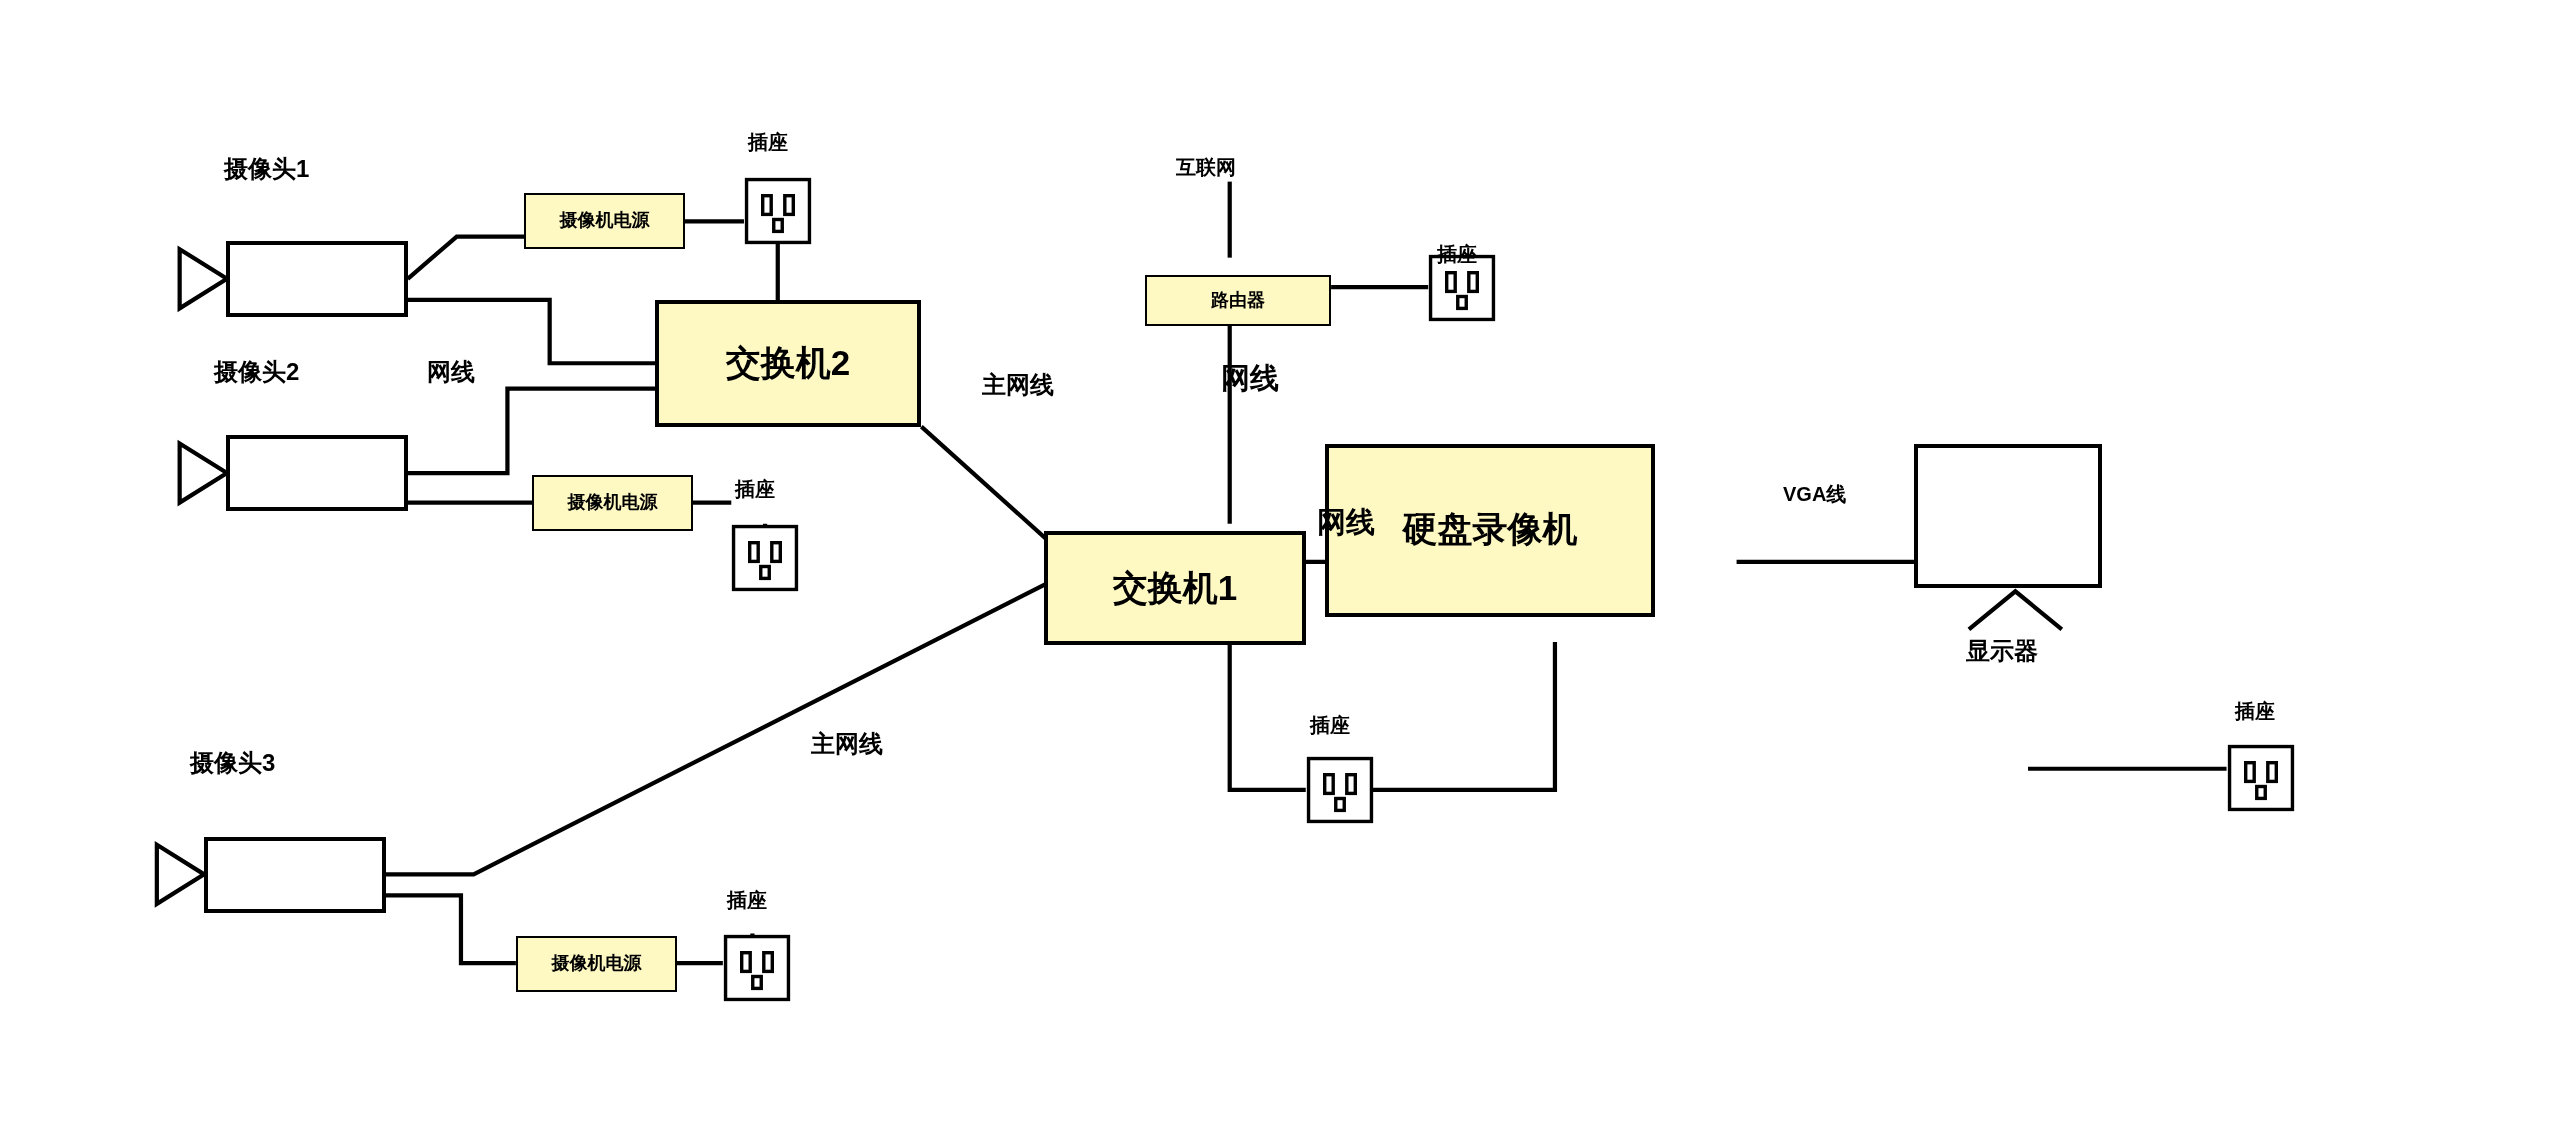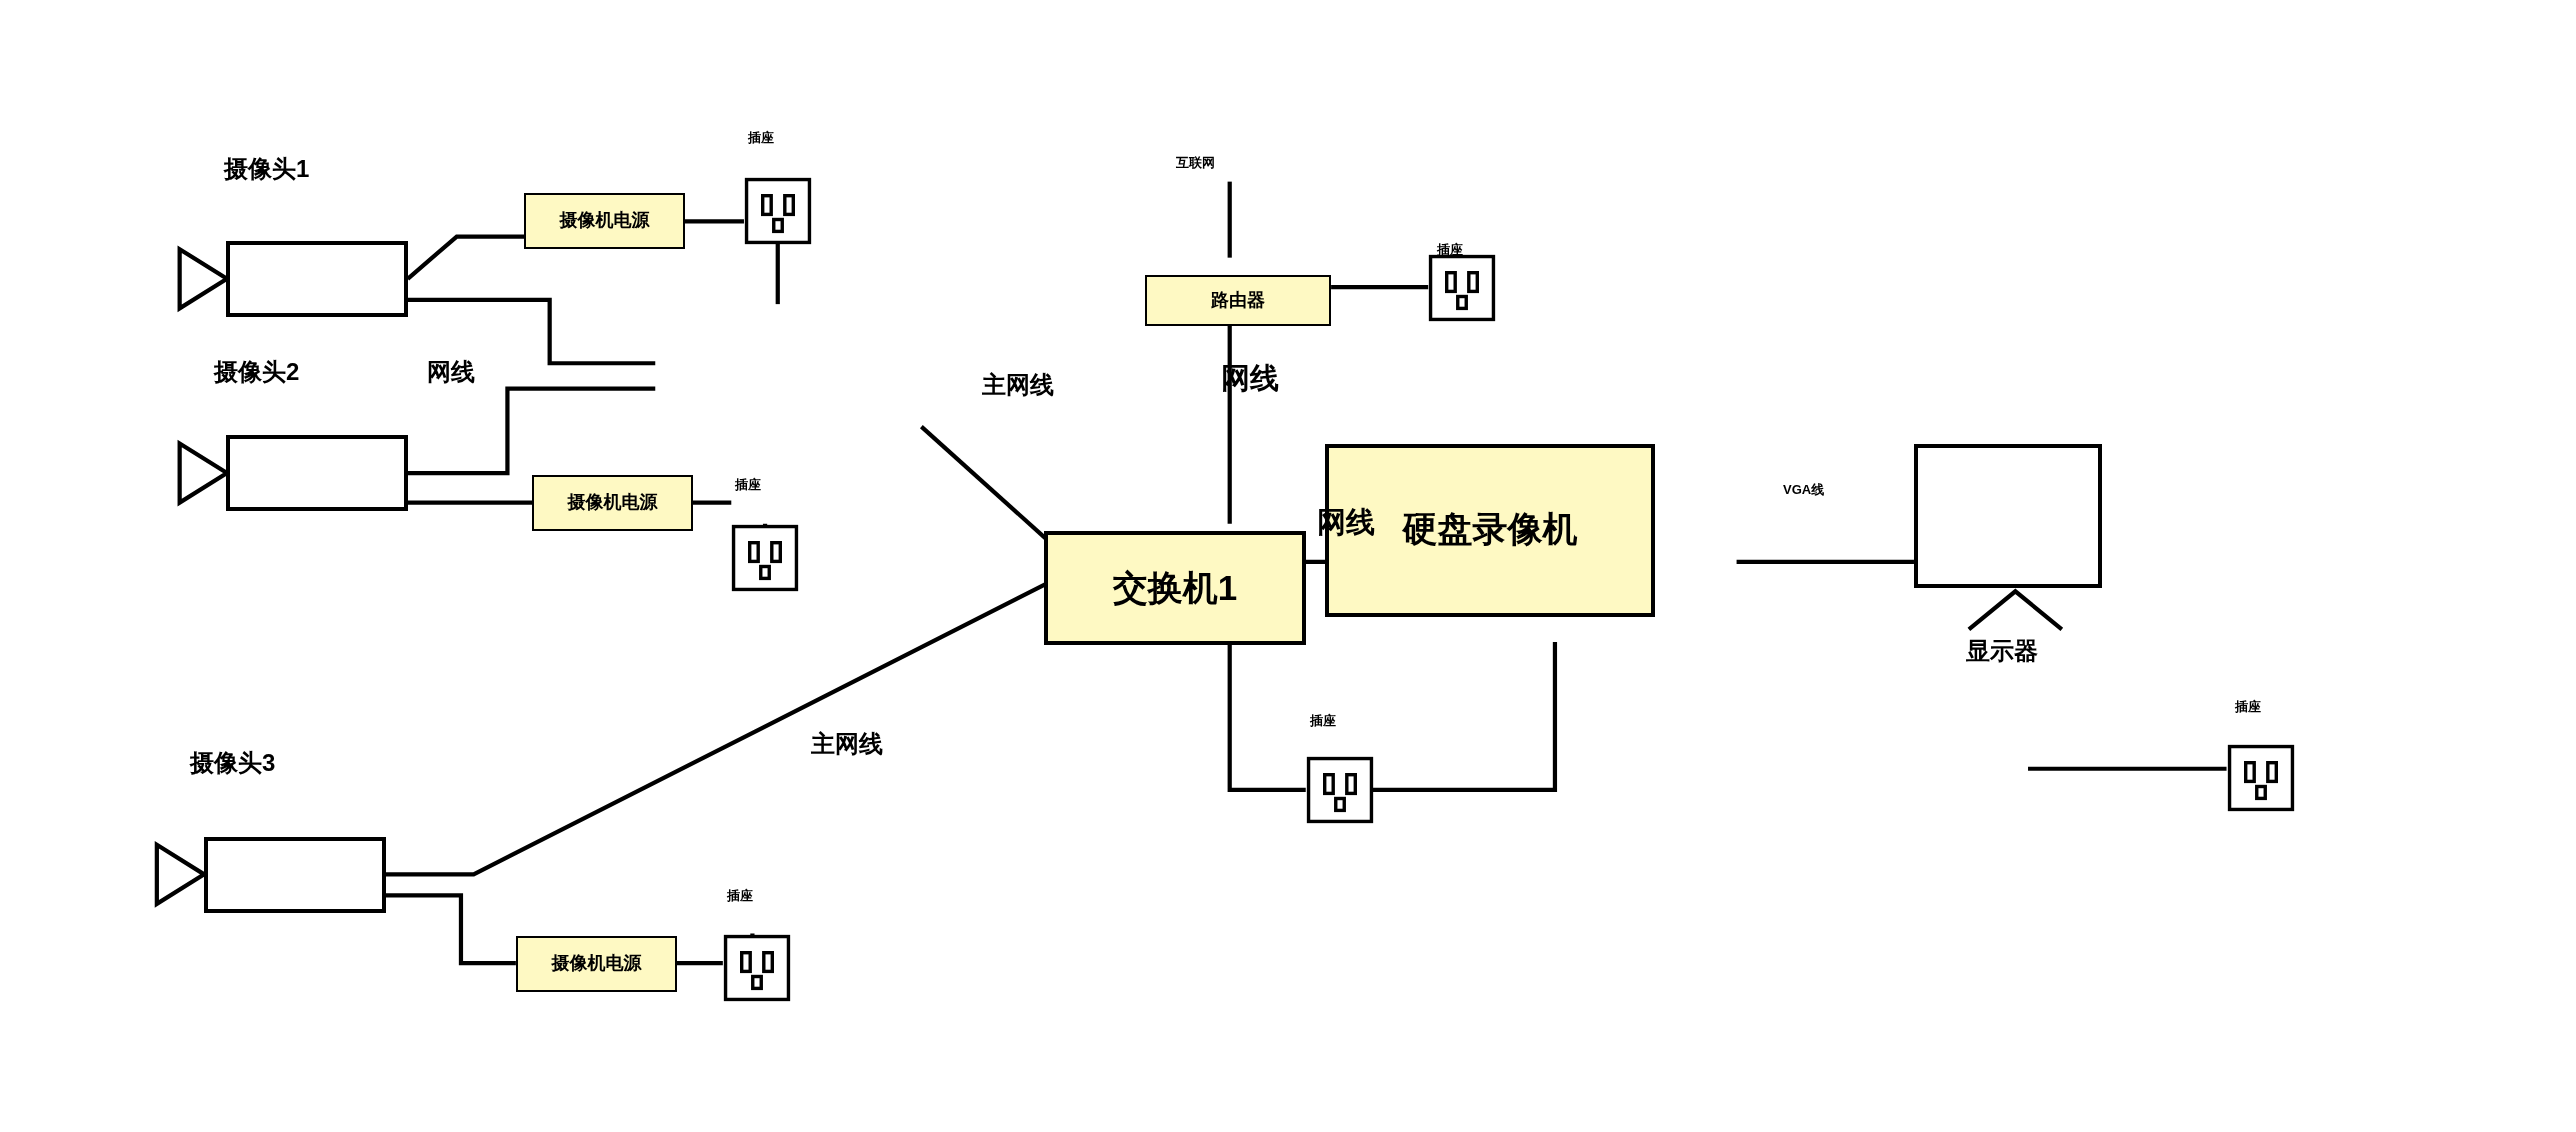"插座" .small-label { font-size: 13px -> 20px }
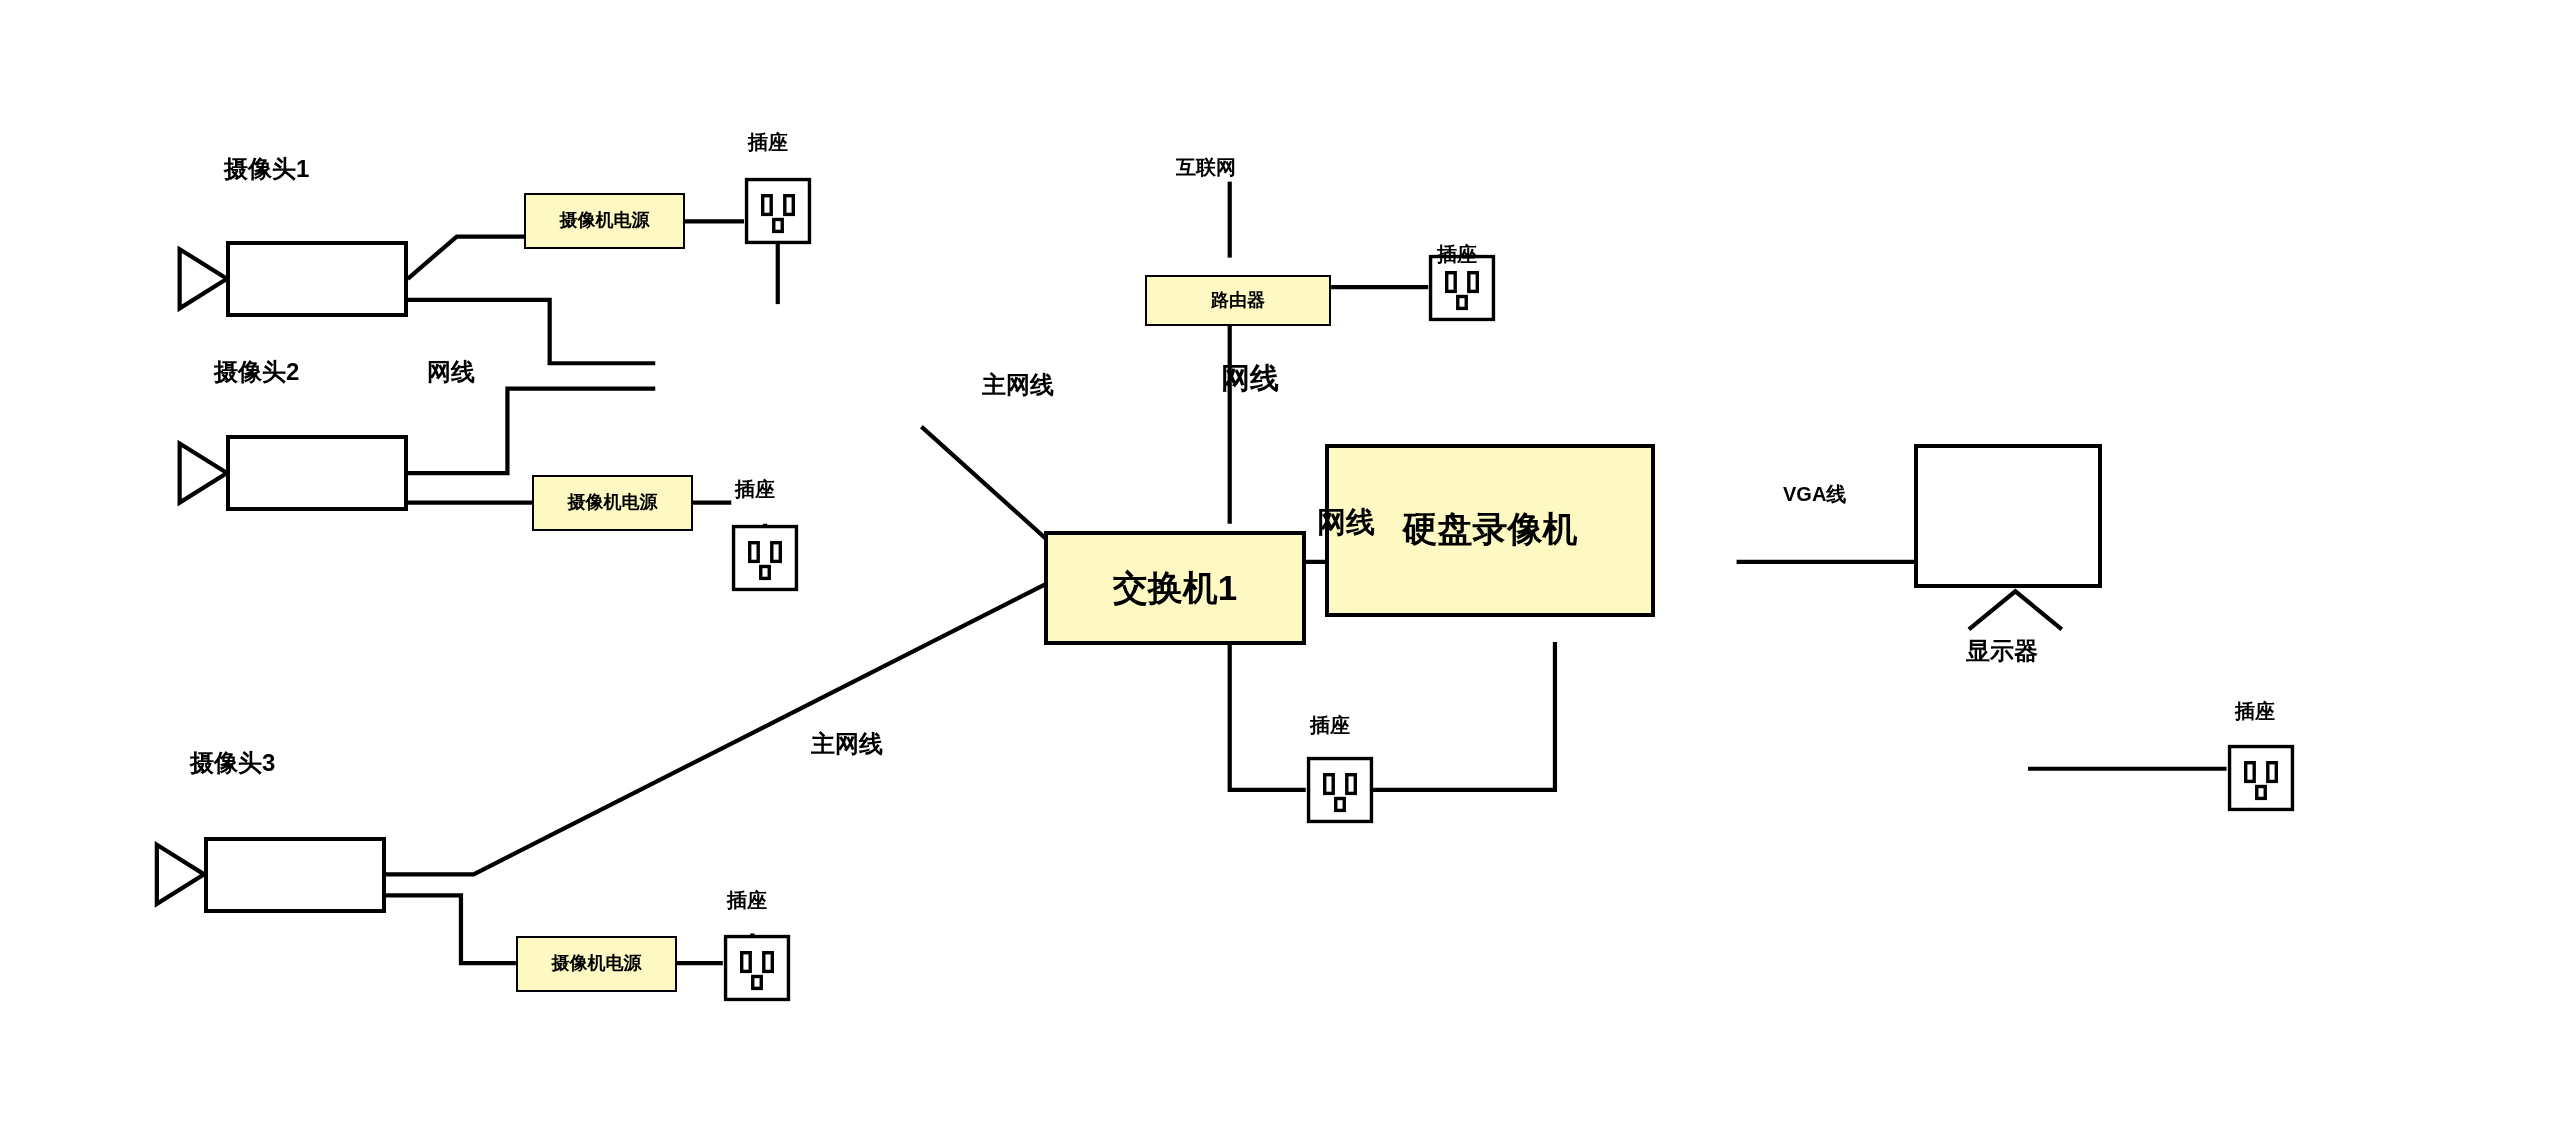"交换机2" div.node { html: none -> <div> <span>交换机2</span> </div> }
